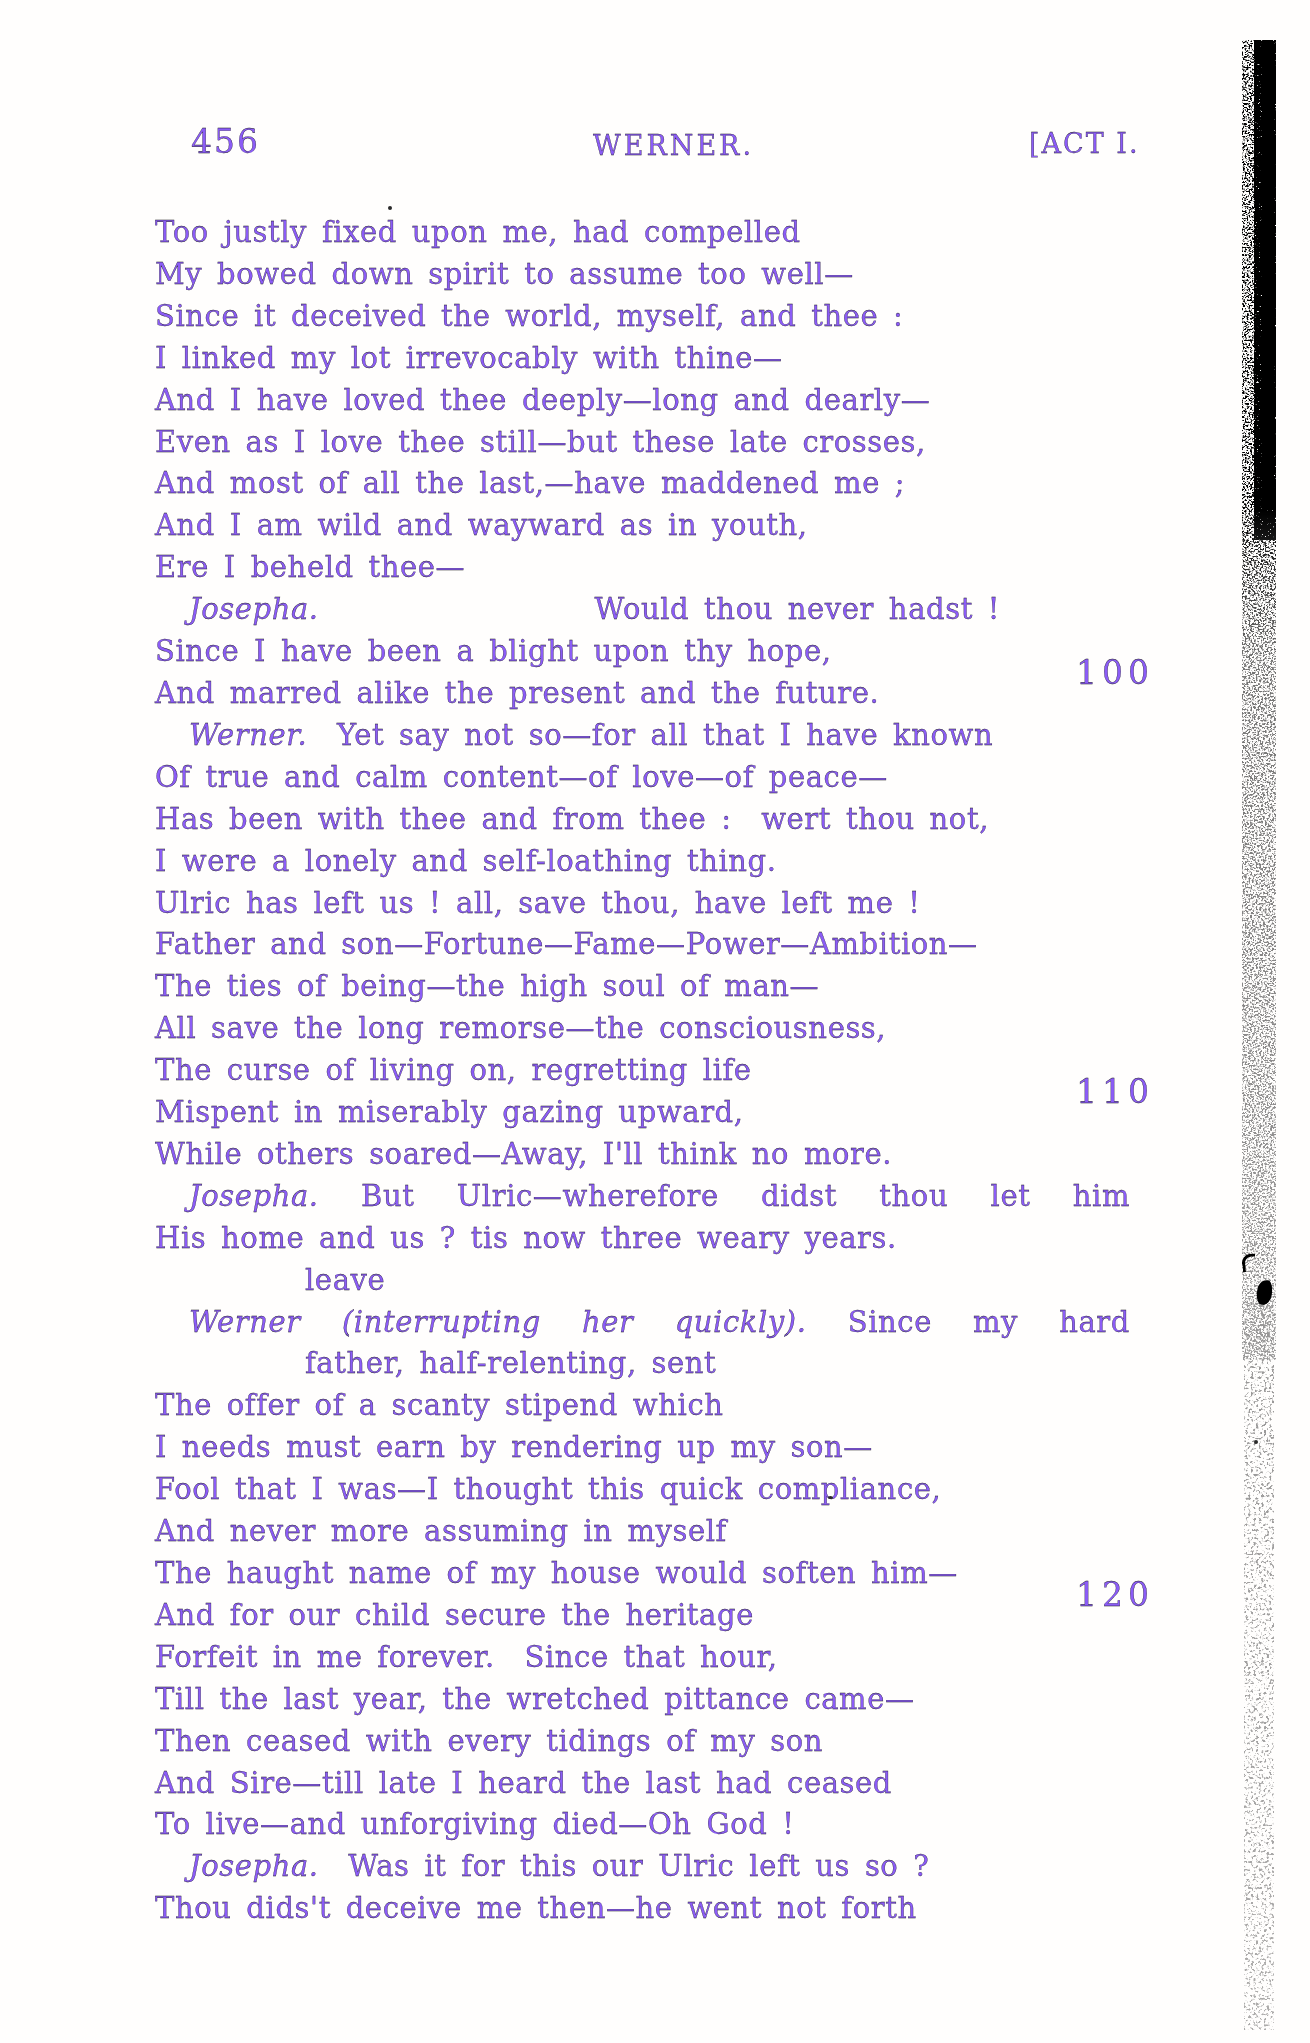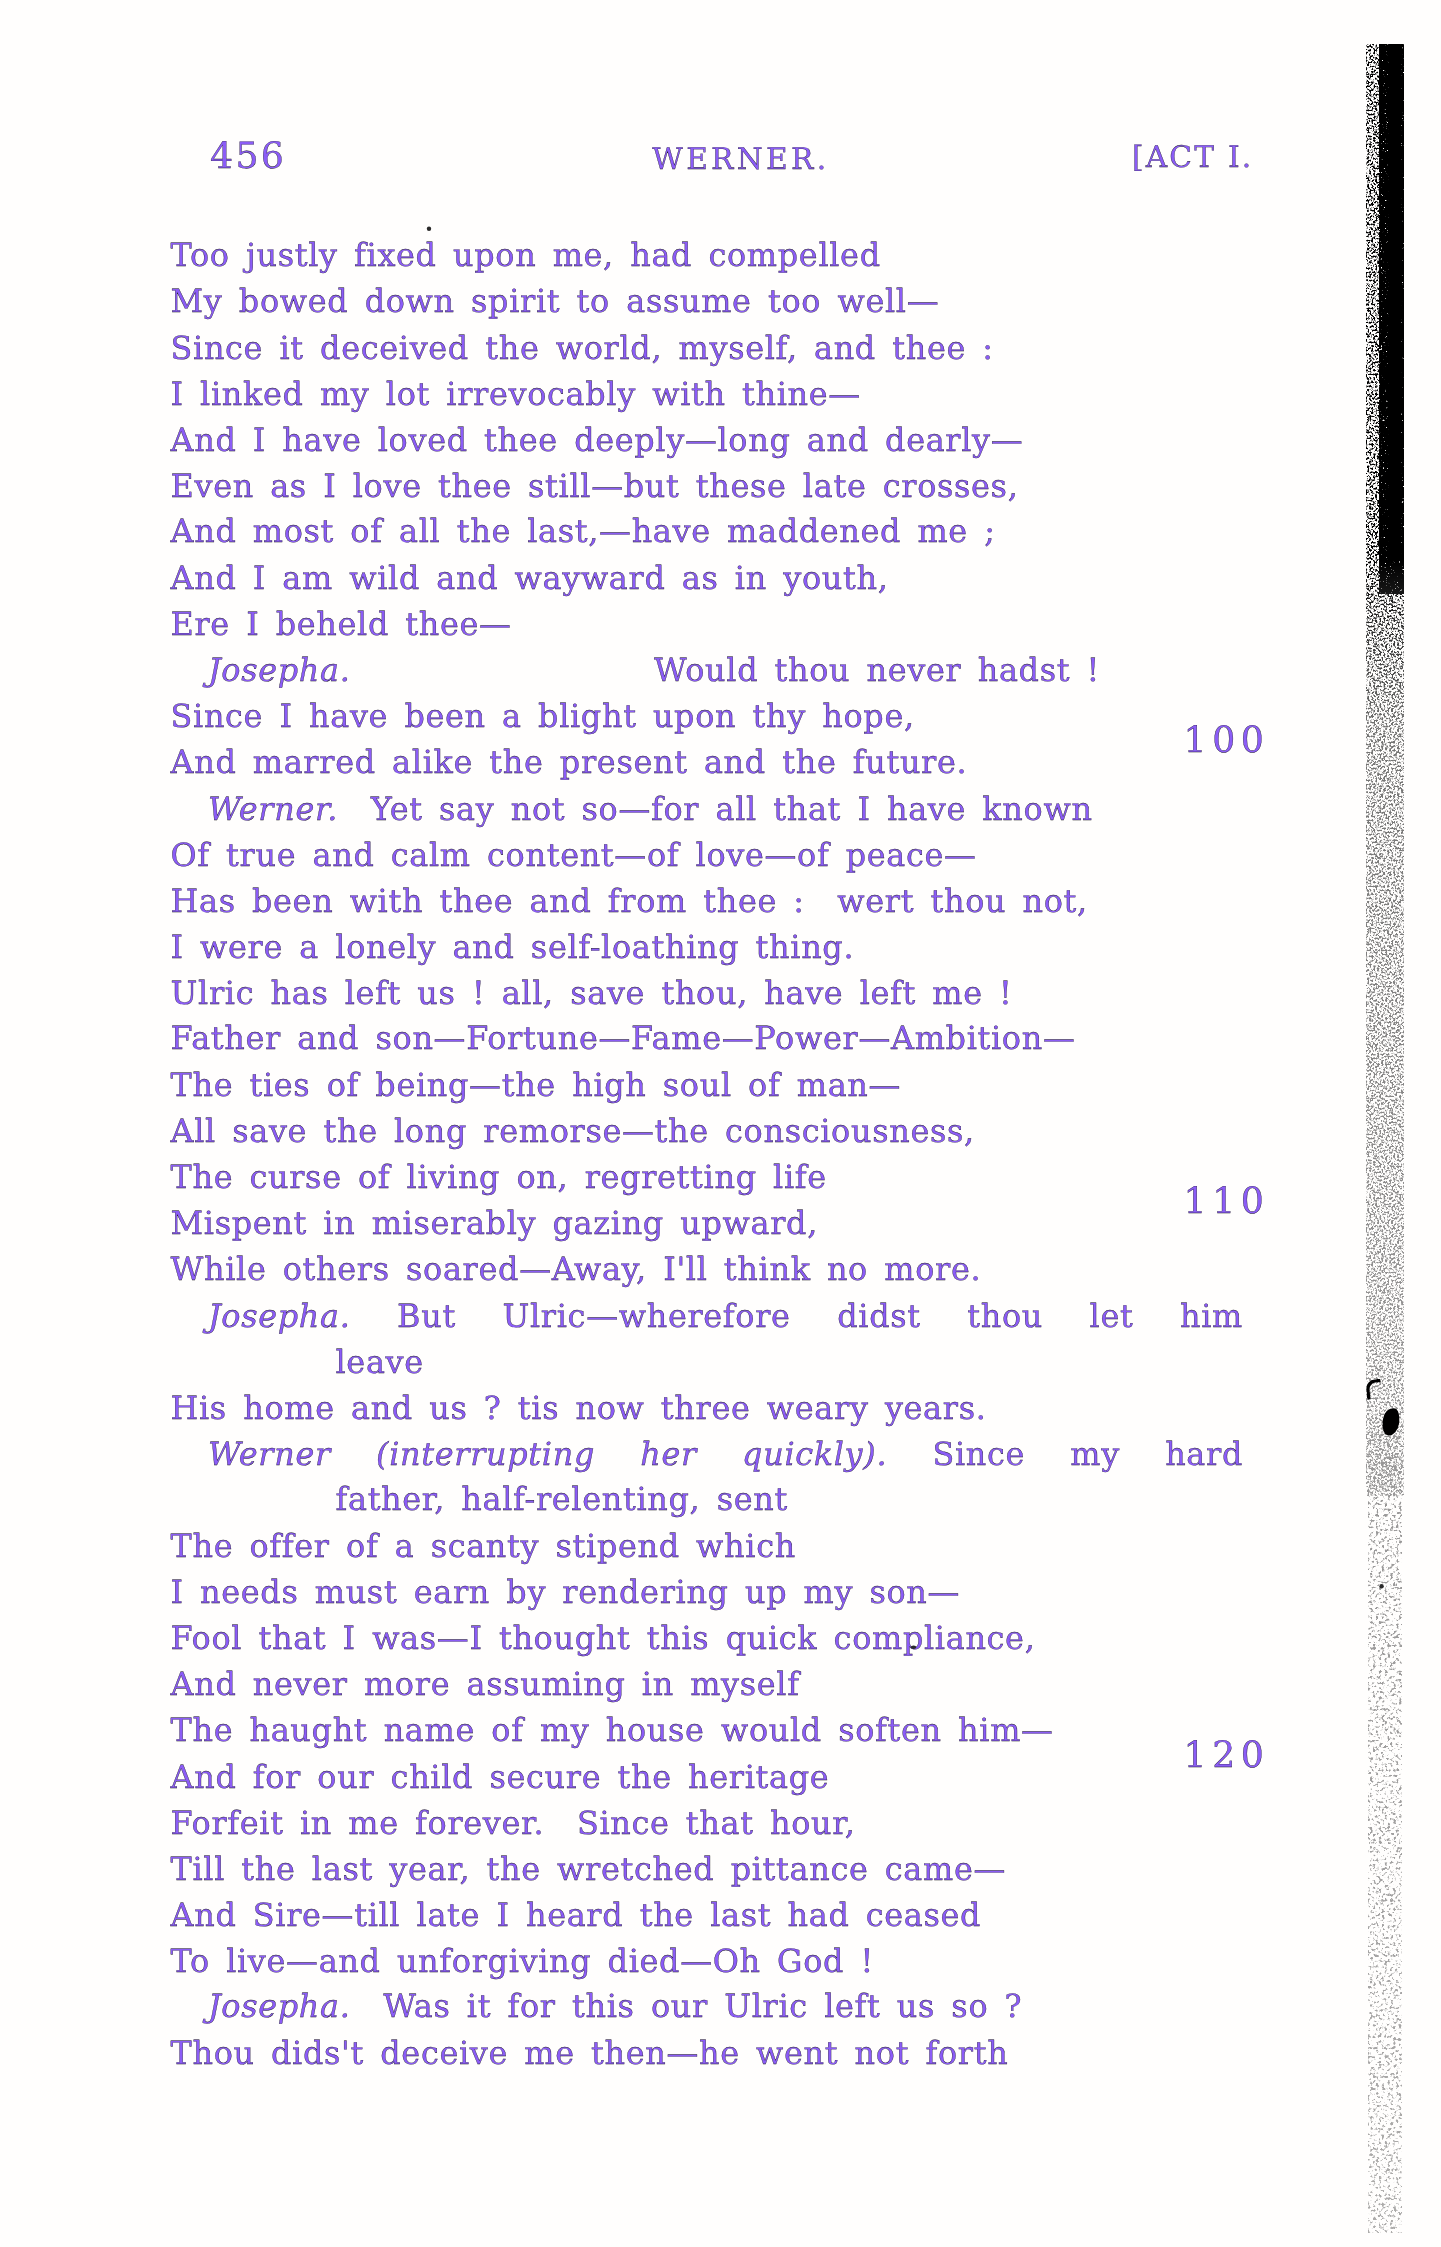"leave" div.line { order: before "His home and us ?" -> after "His home and us ?" }
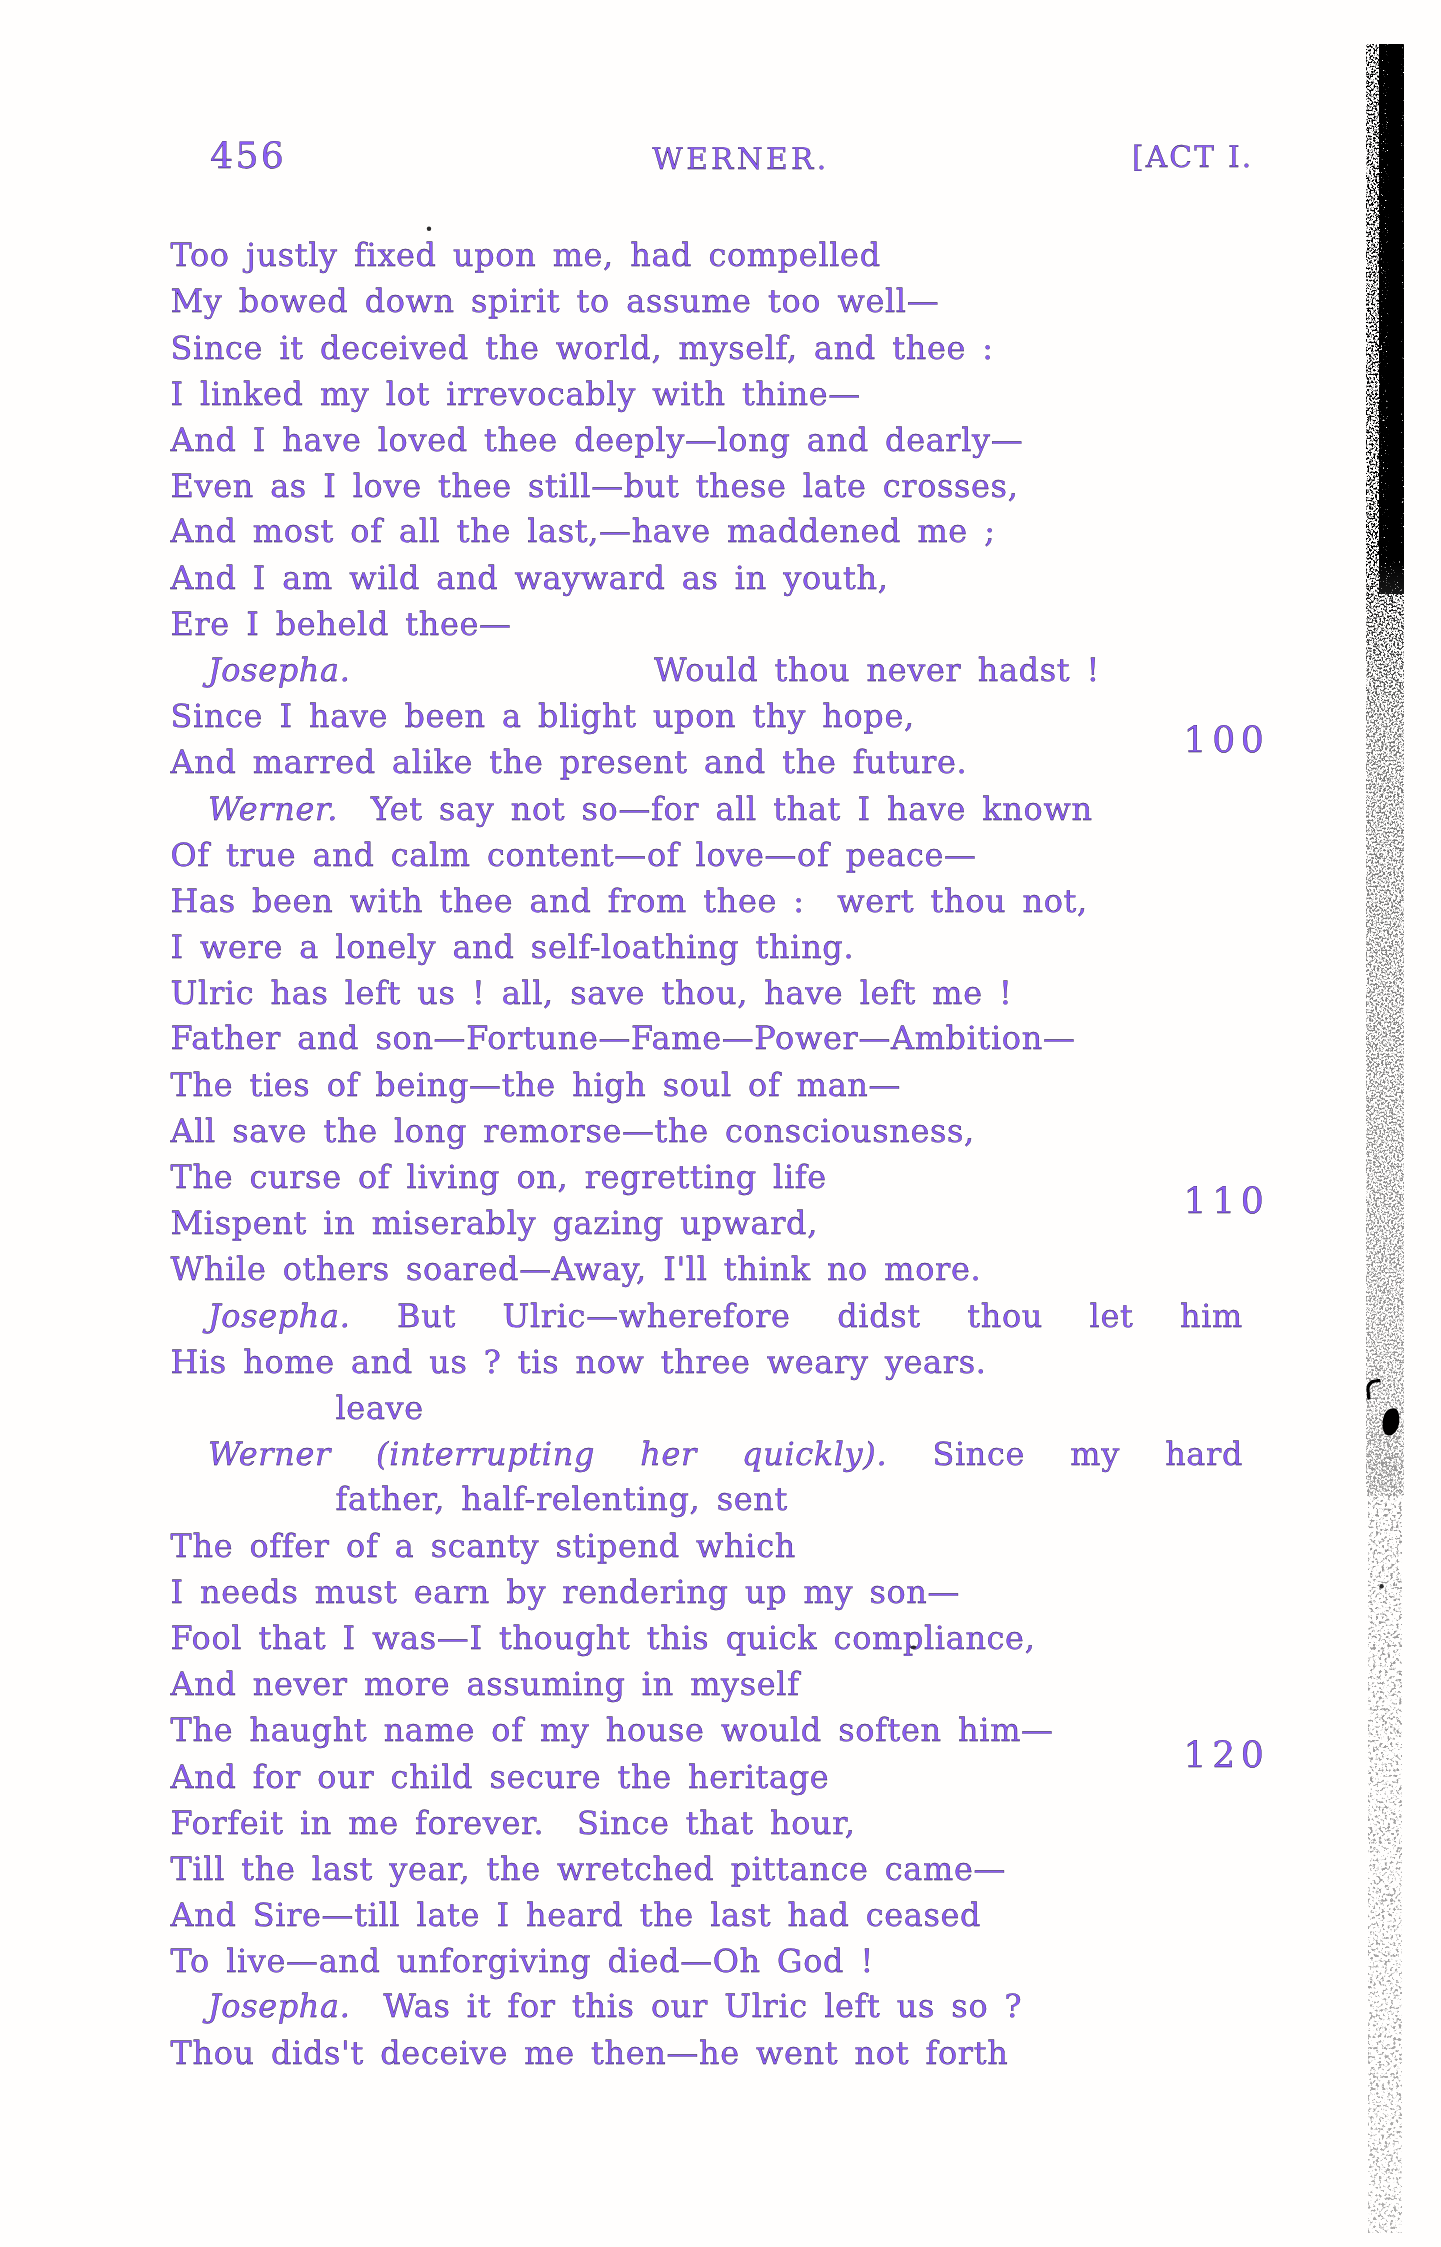"Then ceased with every tidings" div.line { html: none -> <div><span>Then ceased with every tidings of my son</span></div> }
